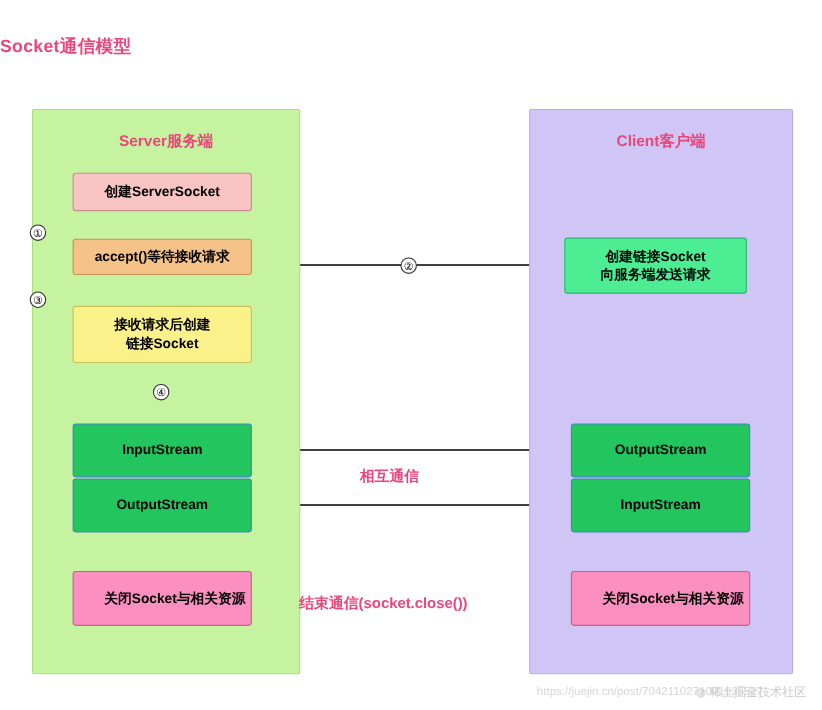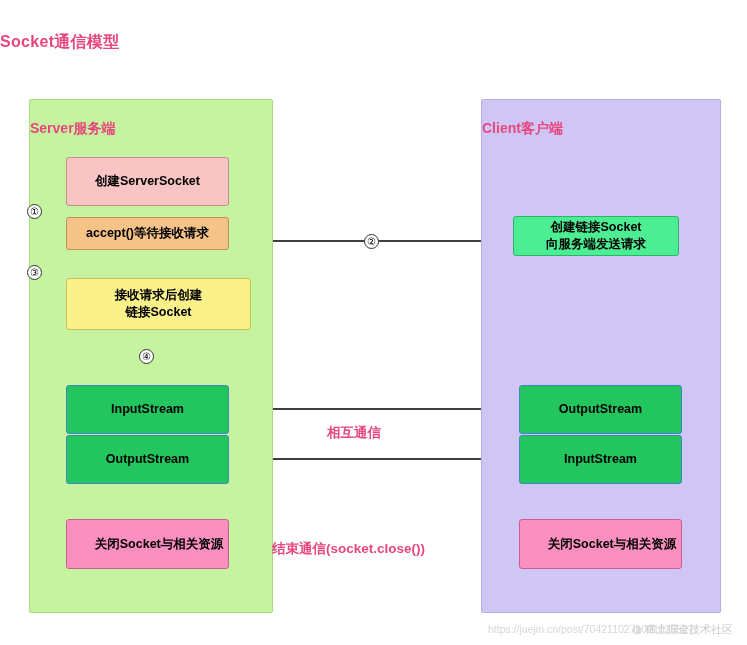"Server服务端" .panel-heading { text-align: left -> center }
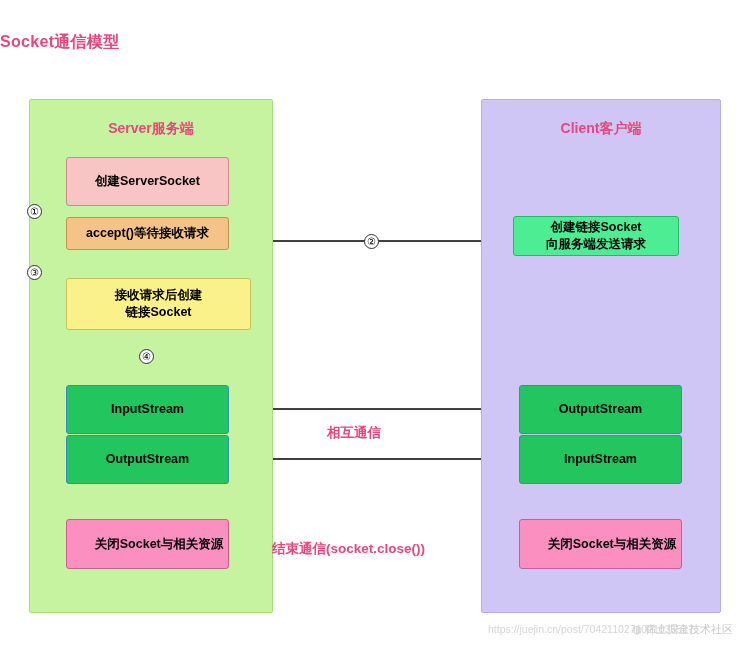"创建ServerSocket" div.box { height: 49px -> 35px }
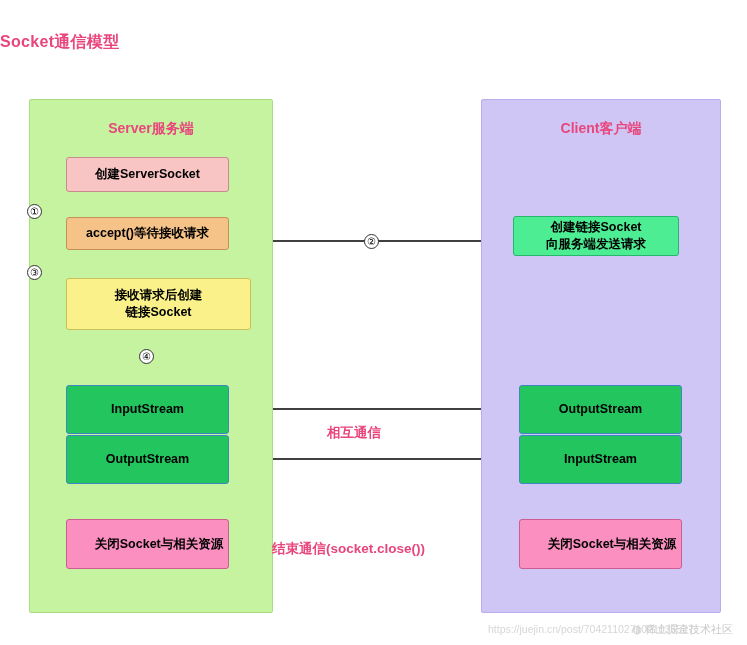"创建链接Socket" div.box { height: 40px -> 51px }
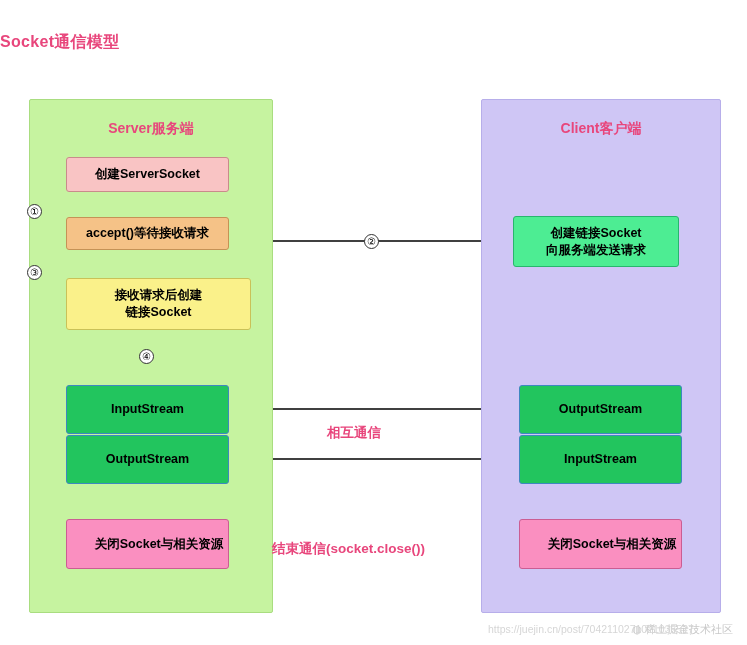"接收请求后创建" div.box { width: 185px -> 163px }
